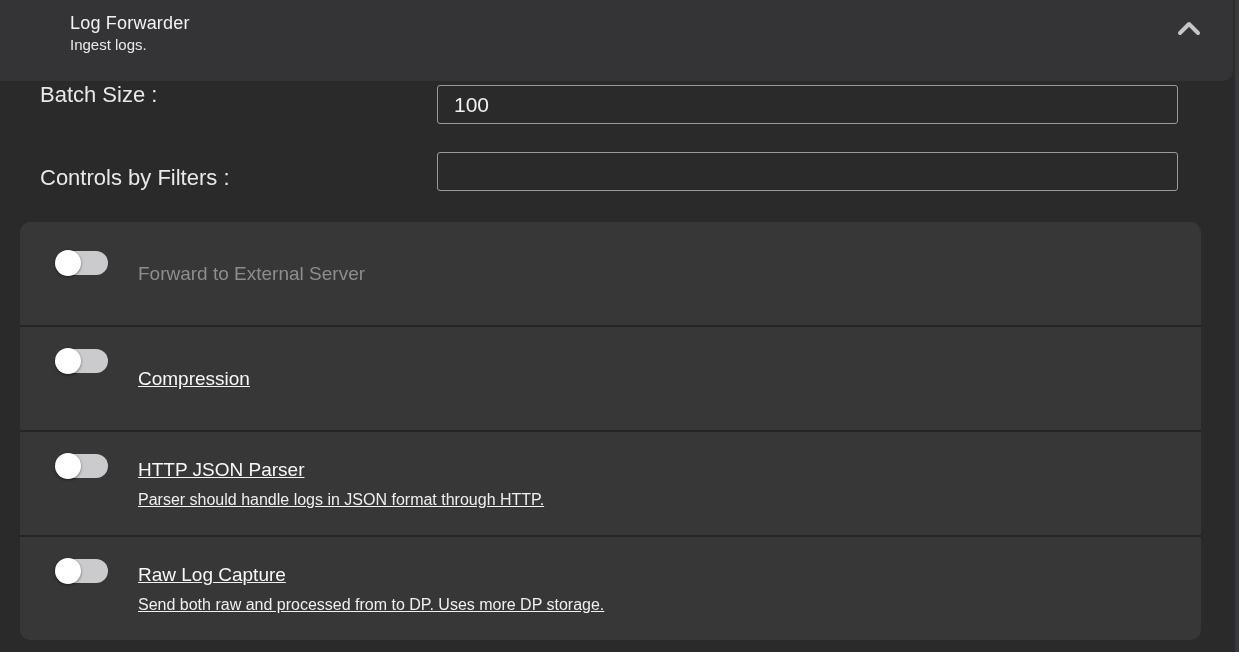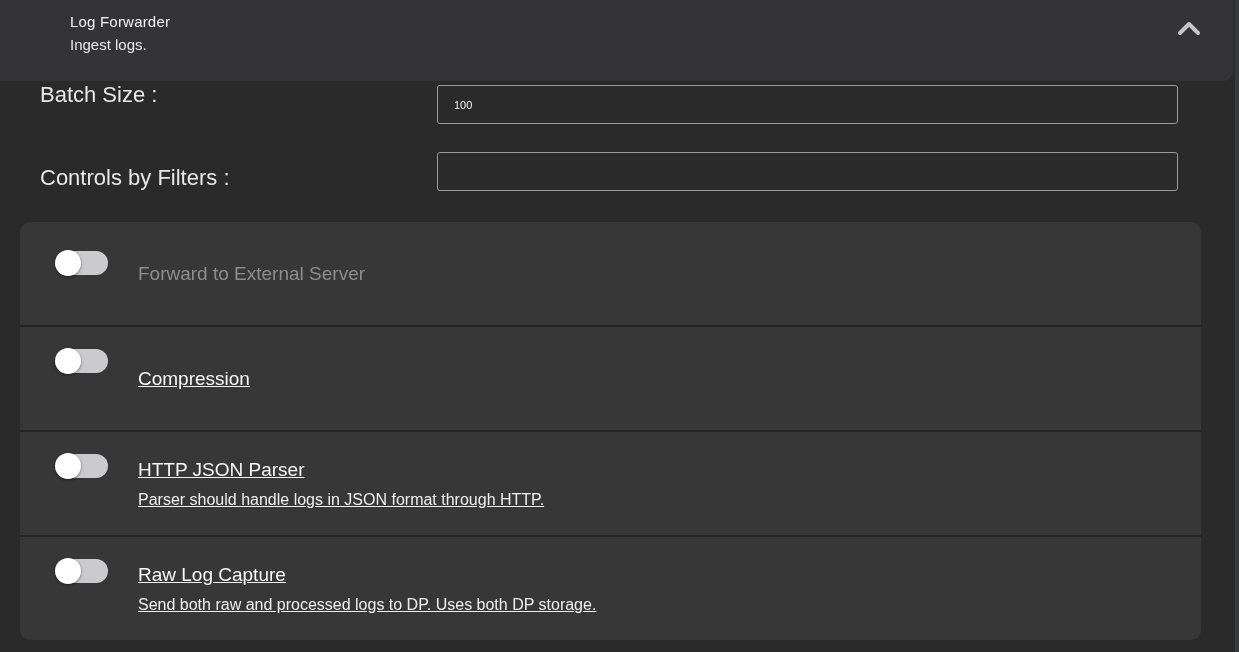"Log Forwarder" .header-title { font-size: 15px -> 18px }
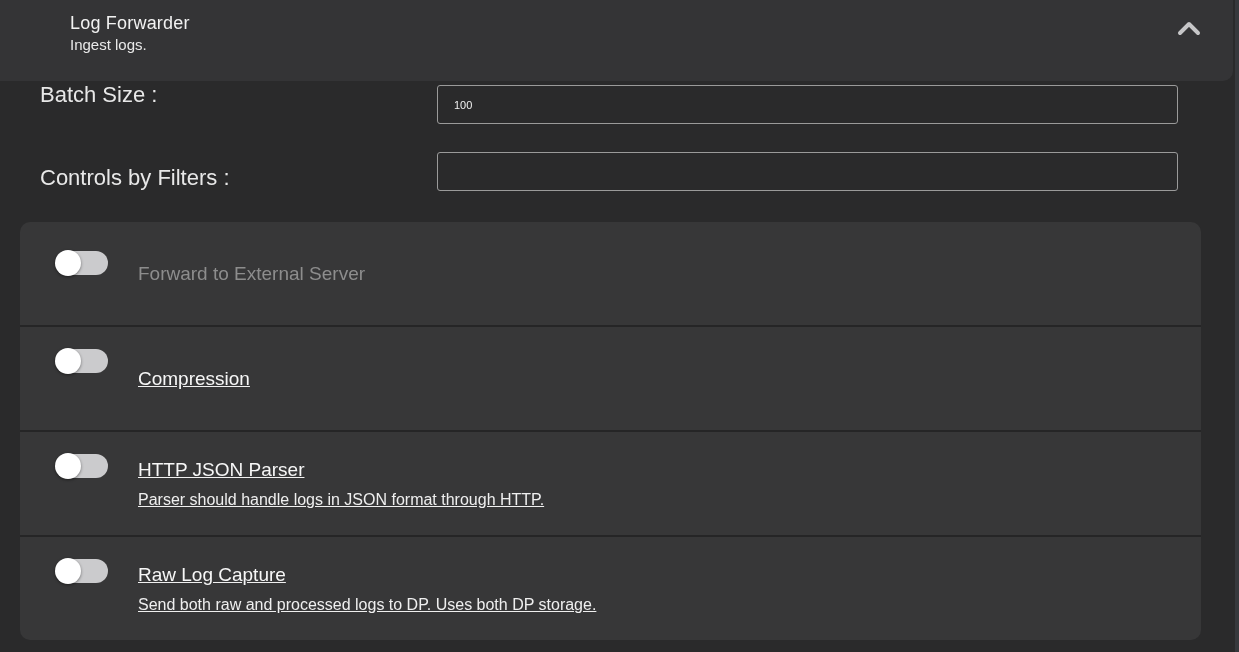"100" .text-input { font-size: 11px -> 21px }
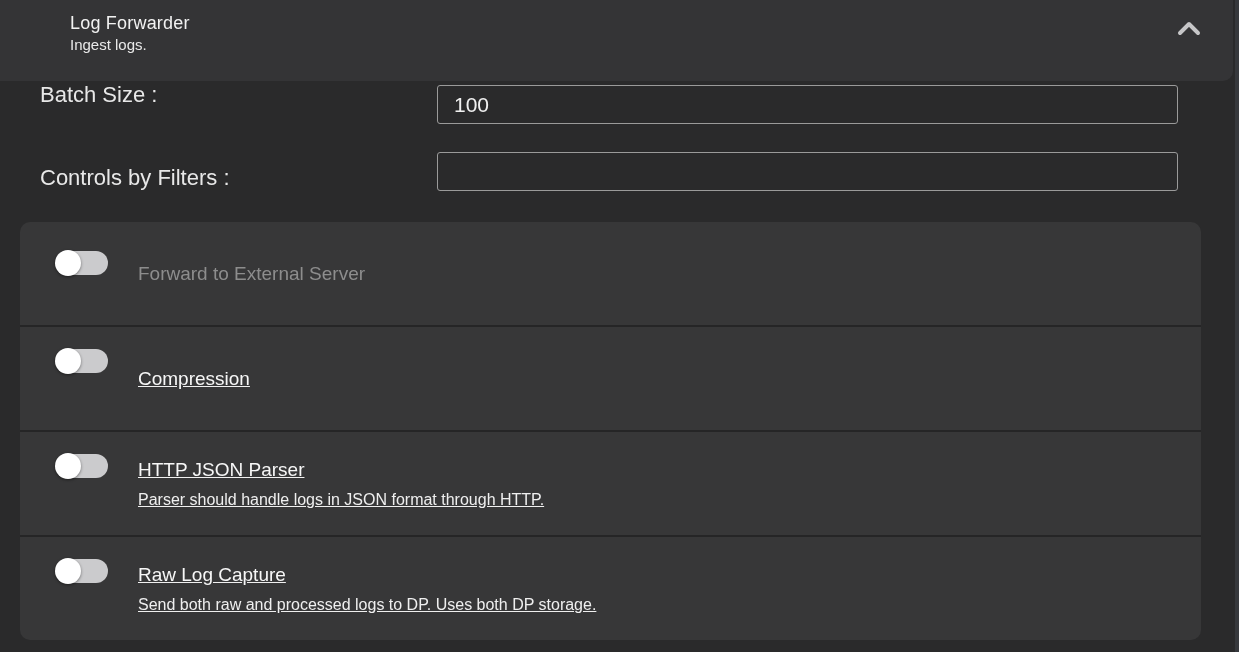"Send both raw and processed" div.t-desc { text: logs to DP. Uses both -> from to DP. Uses more }
